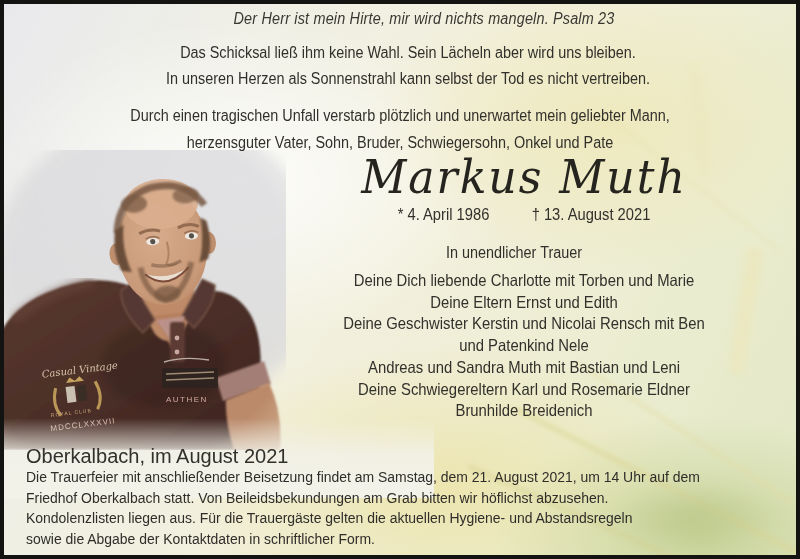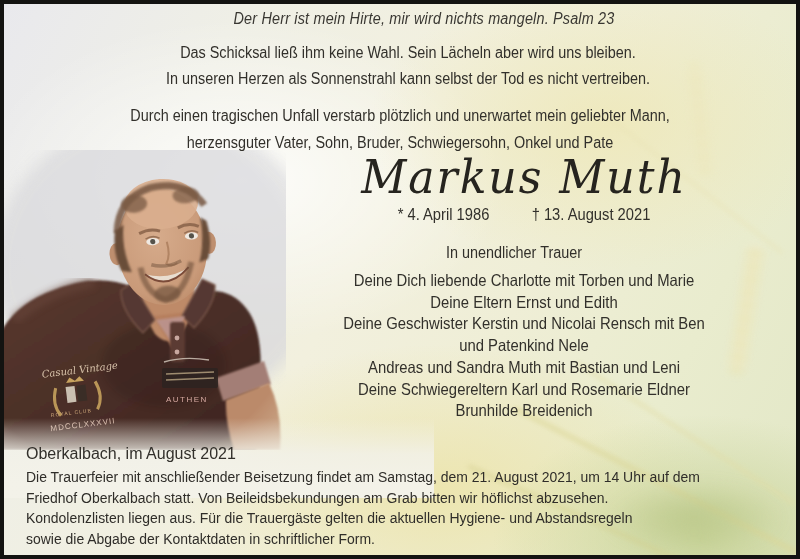"Oberkalbach, im August 2021" .place { font-size: 16px -> 20px }
